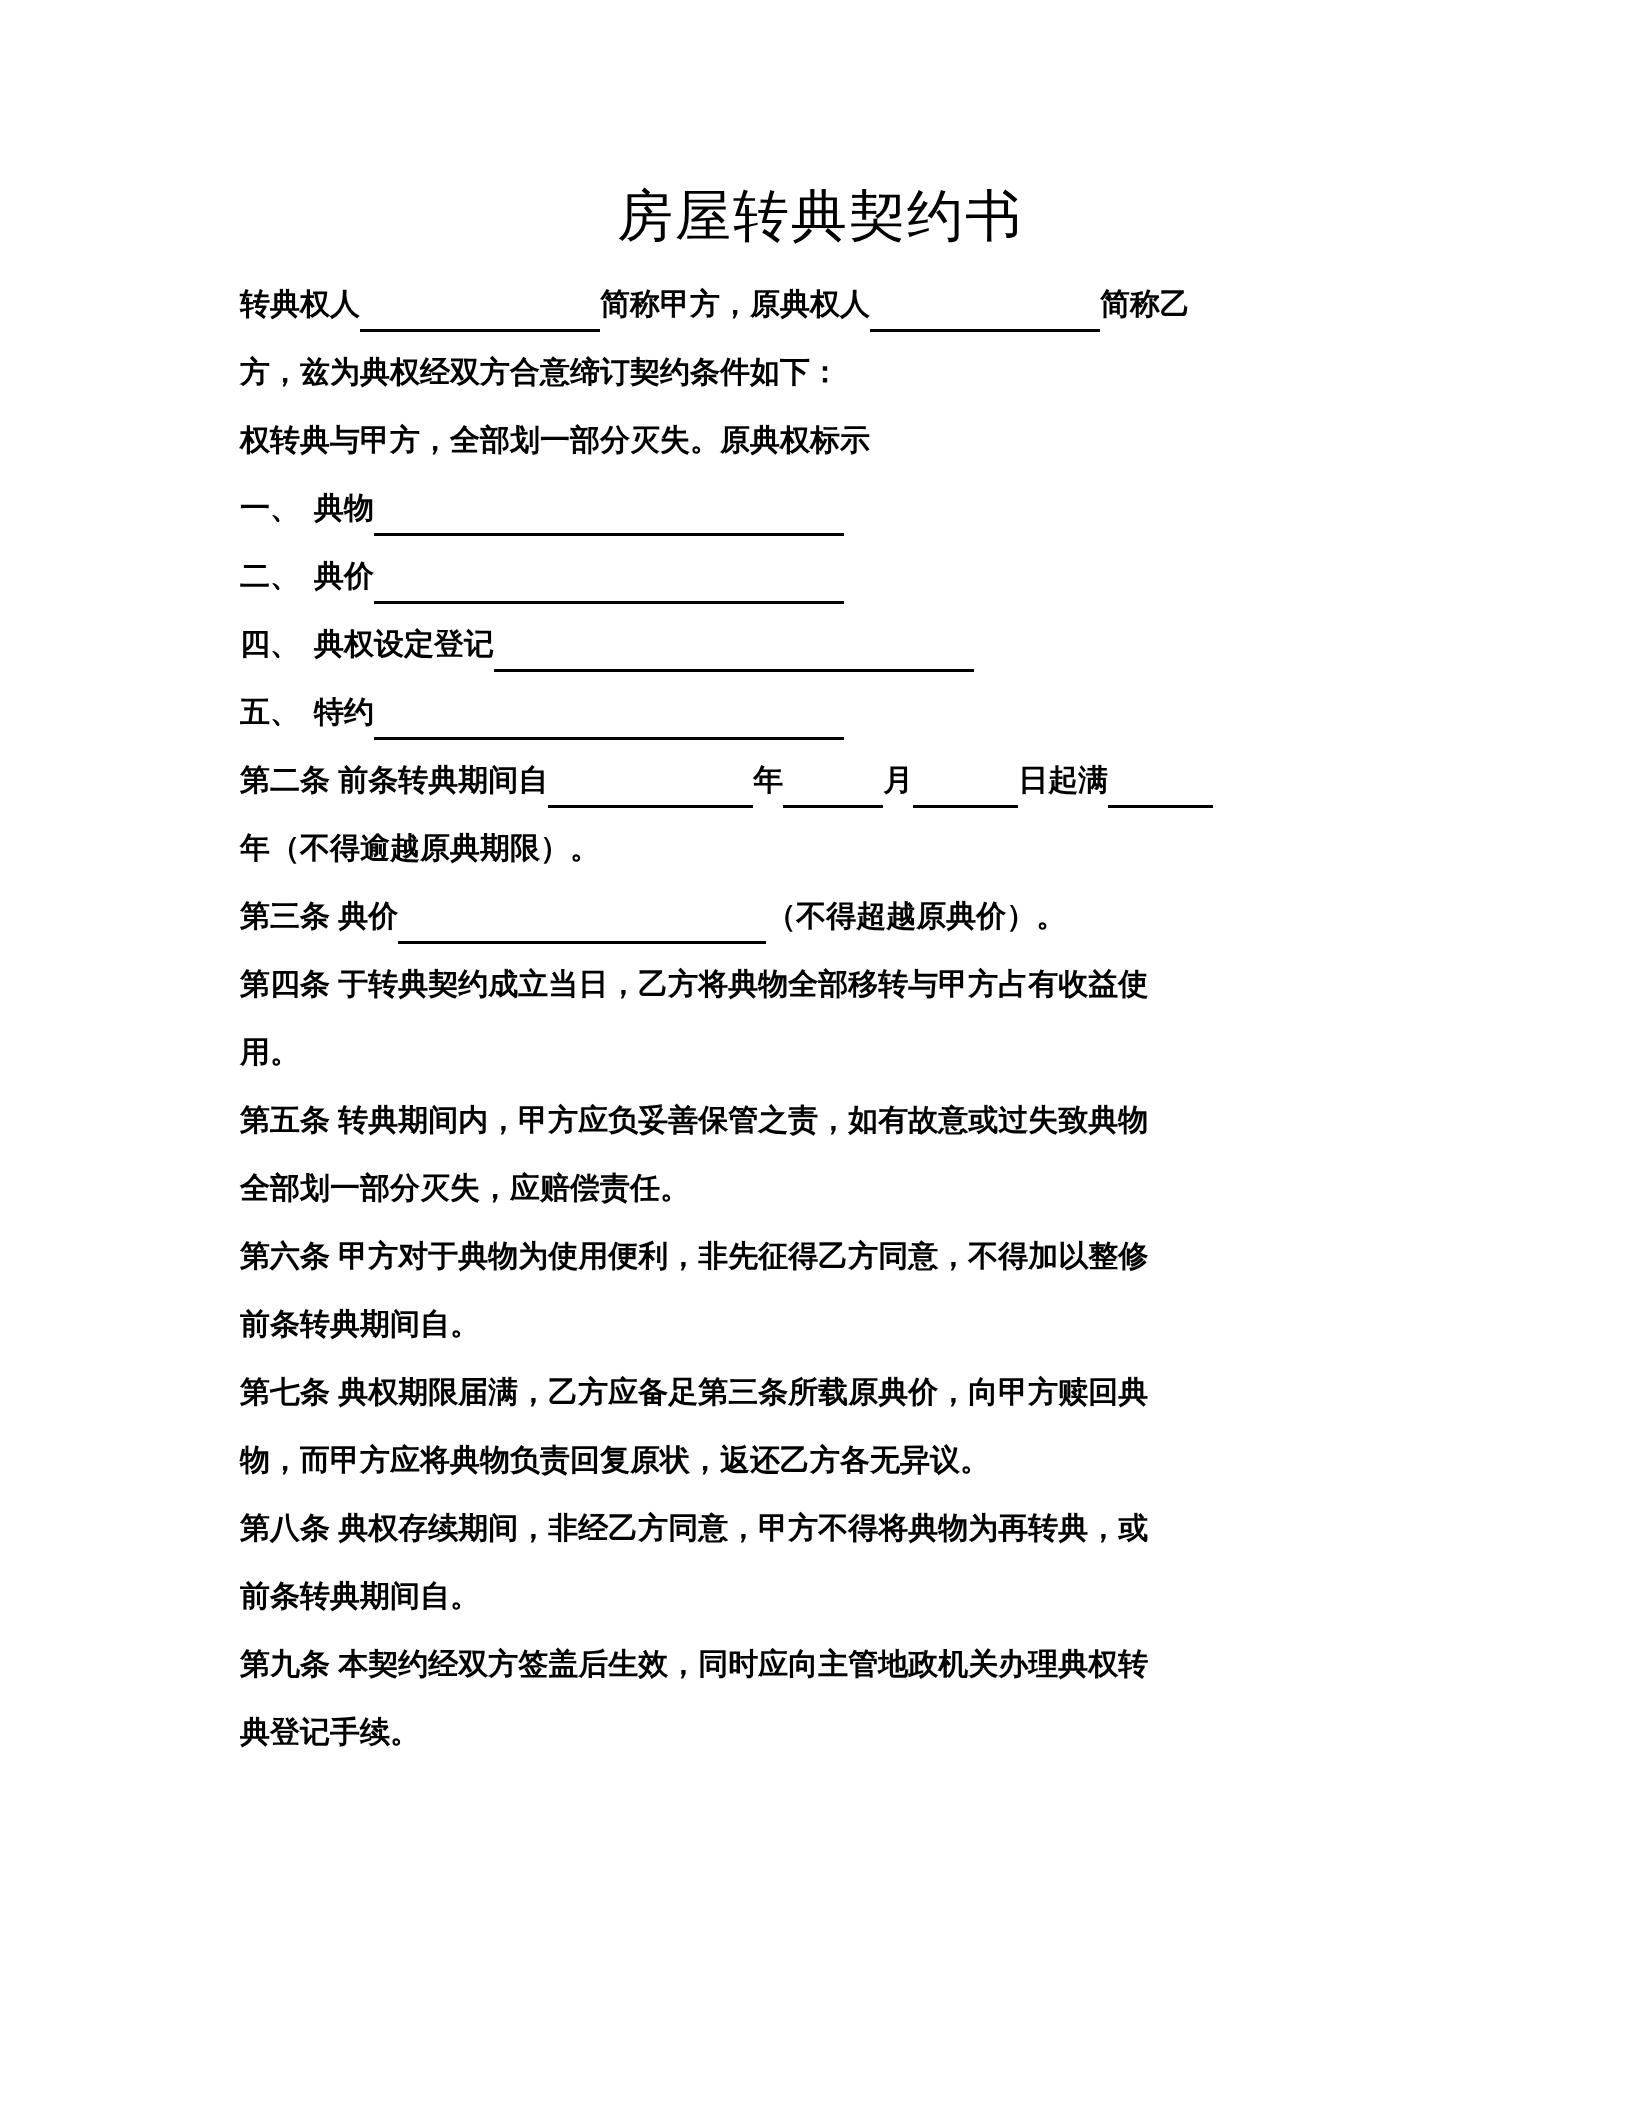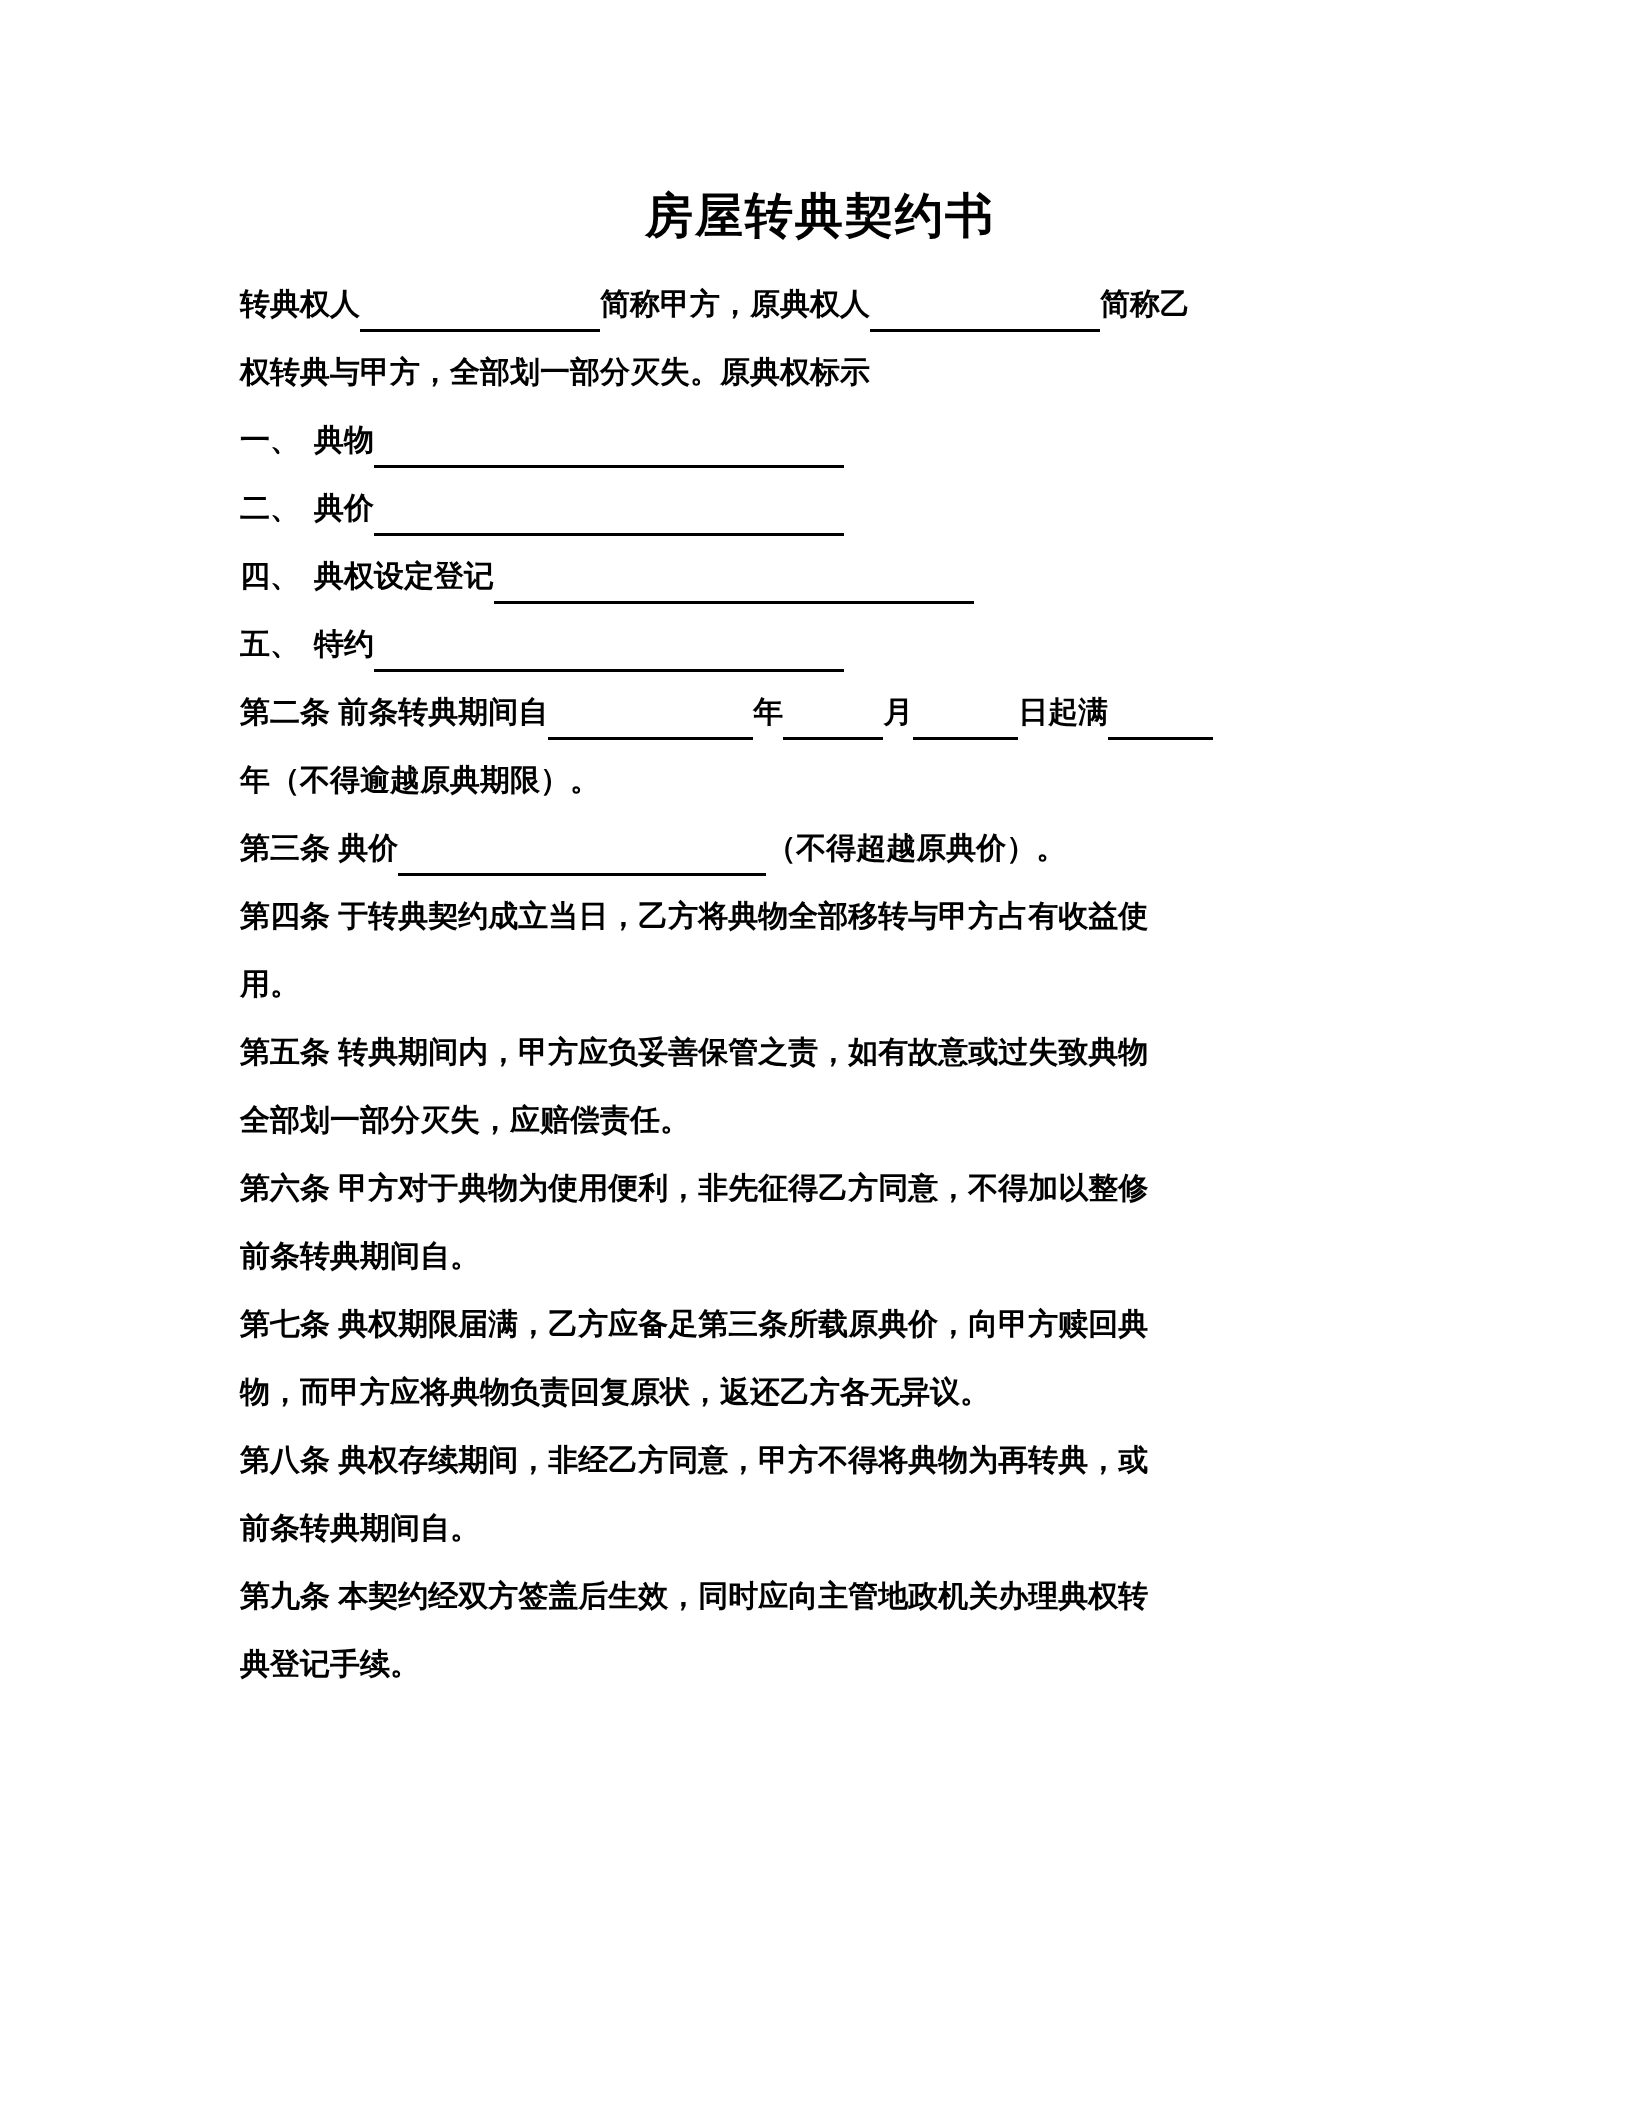"房屋转典契约书" .title { font-size: 48px -> 56px; font-weight: 700 -> 400 }
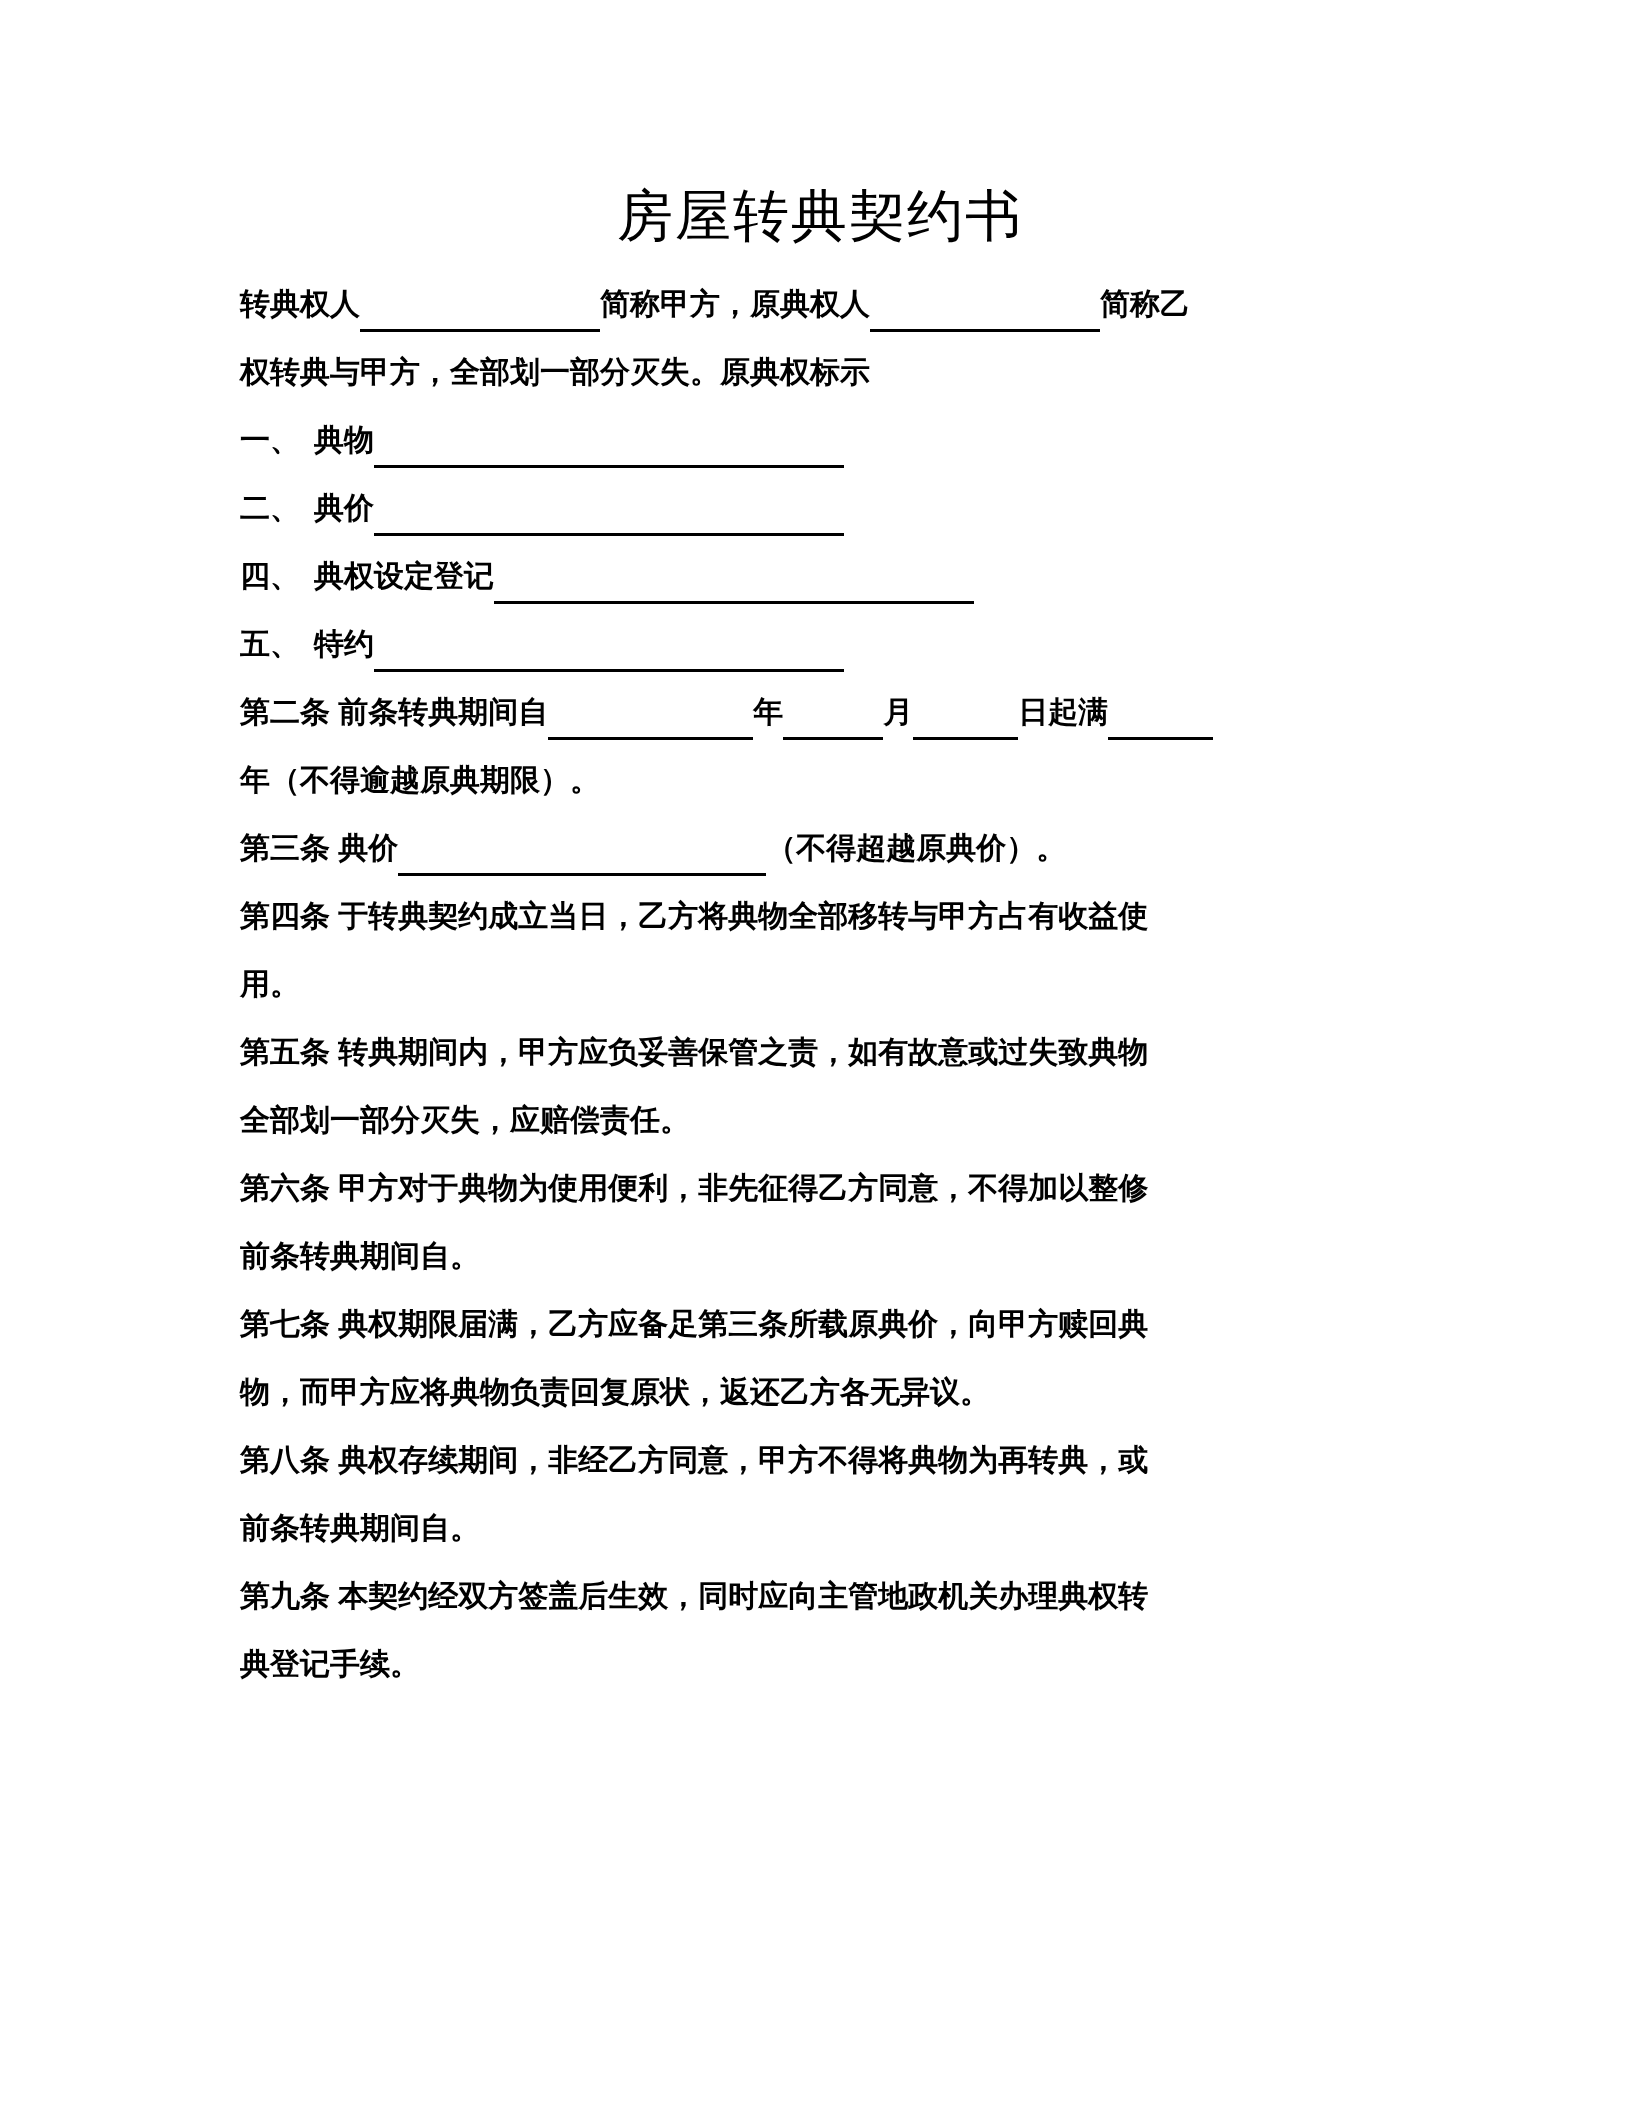"方，兹为典权经双方合意缔订契约条件如下：" div.line { html: none -> <div><span>方，兹为典权经双方合意缔订契约条件如下：</span></div> }
